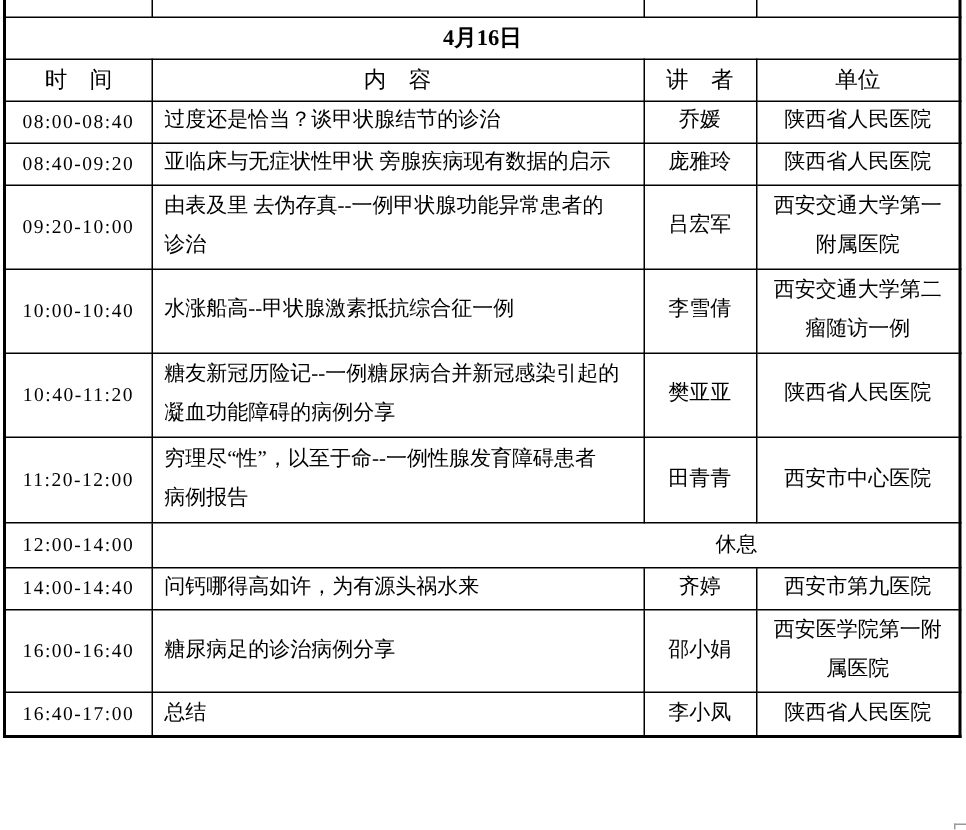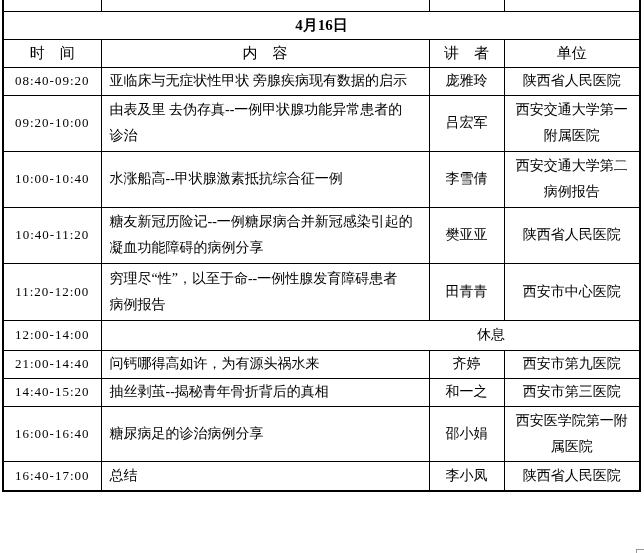"08:00-08:40" tr.h28 { html: none -> <tr> <td>08:00-08:40</td> <td>过度还是恰当？谈甲状腺结节的诊治</td> <td>乔媛</td> <td>陕西省人民医院</td> </tr> }
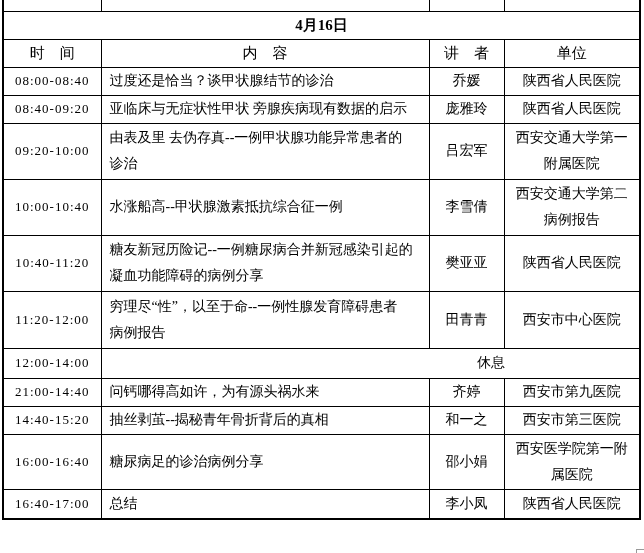"西安交通大学第二" td.unit-cell { text: 病例报告 -> 瘤随访一例 }
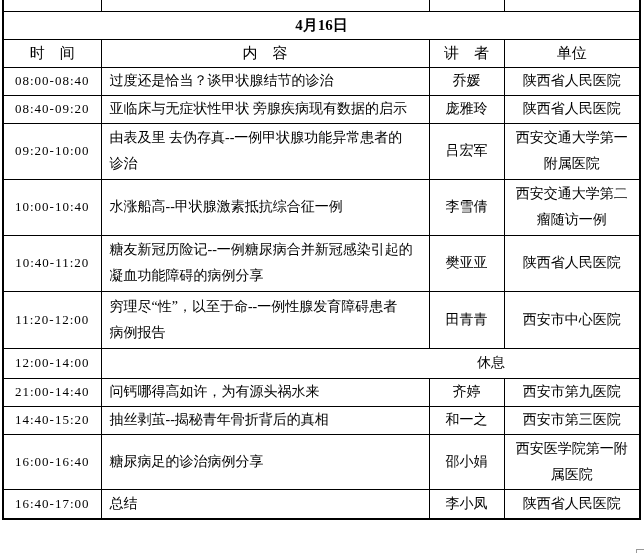"21:00-14:40" td.time-cell { text: 21:00-14:40 -> 14:00-14:40 }
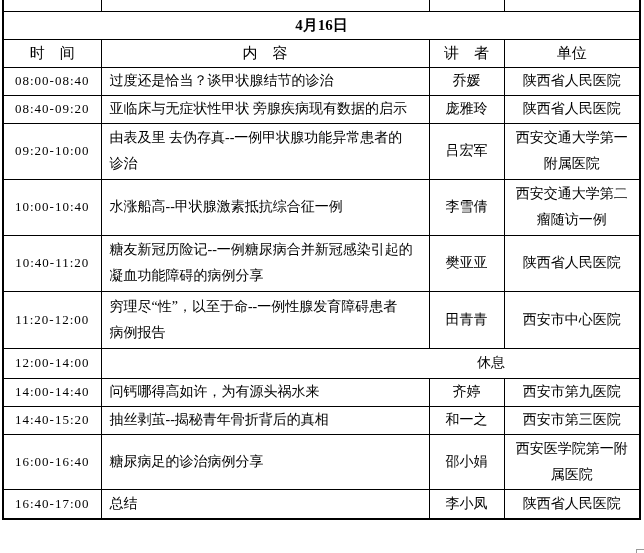"14:40-15:20" tr.h28 { html: <tr> <td>14:40-15:20</td> <td>抽丝剥茧--揭秘青年骨折背后的真相</td> <td>和一之</td> <td>西安市第三医院</td> </tr> -> none }
